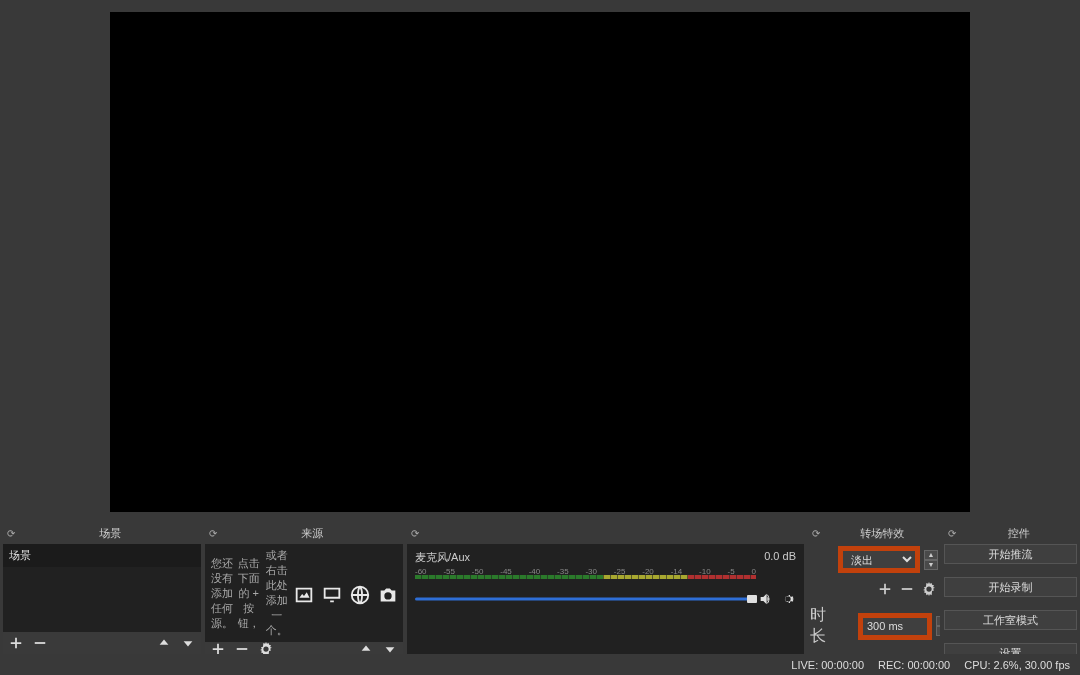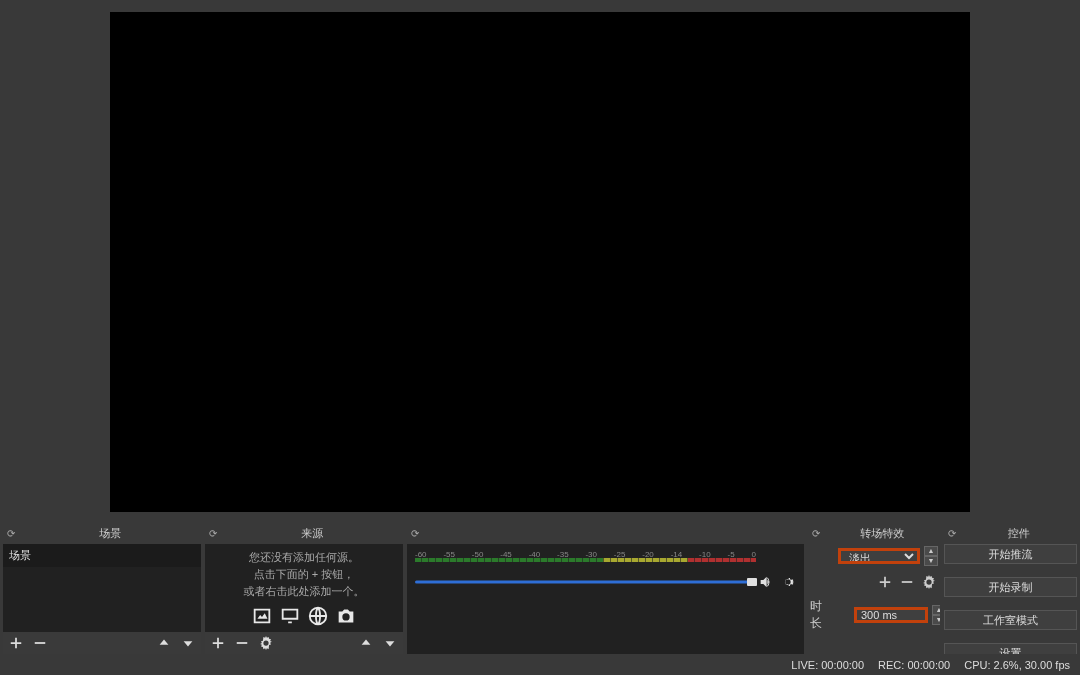"您还没有添加任何源。" .sources .empty { flex-direction: column -> none }
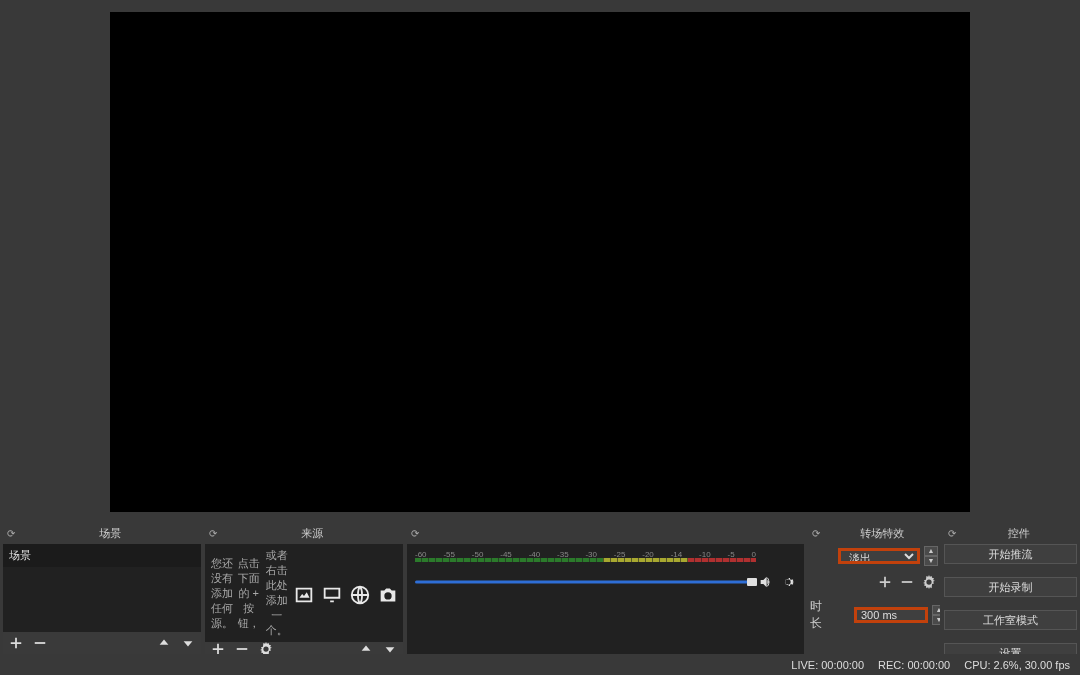"麦克风/Aux" div.trk-head { html: none -> <div> <span>麦克风/Aux</span> <span>0.0 dB</span> </div> }
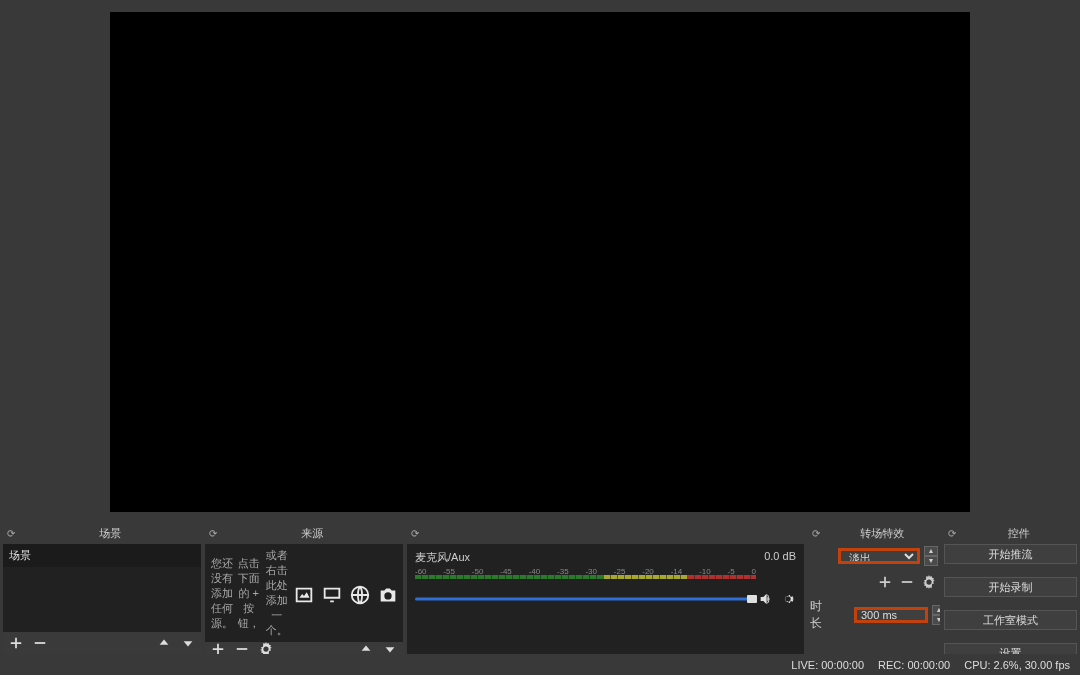"淡出" .trans select, .trans input { border: 3px solid #c2410c -> 5px solid #c2410c; height: 16px -> 27px }
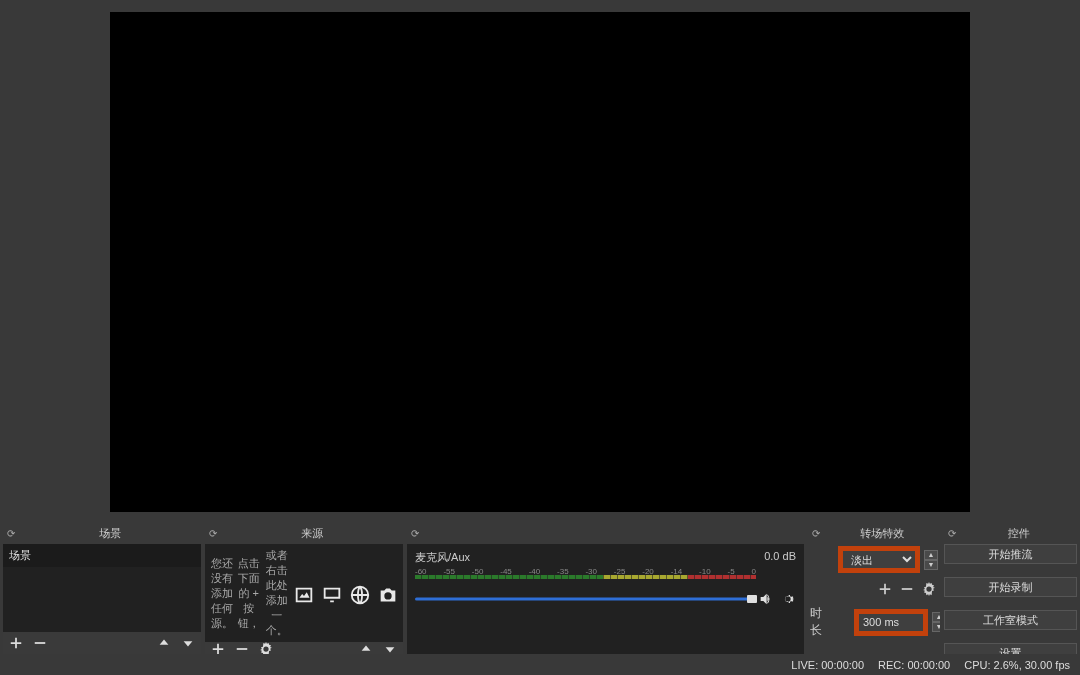"时长" .trans .dur-label { font-size: 12px -> 16px }
